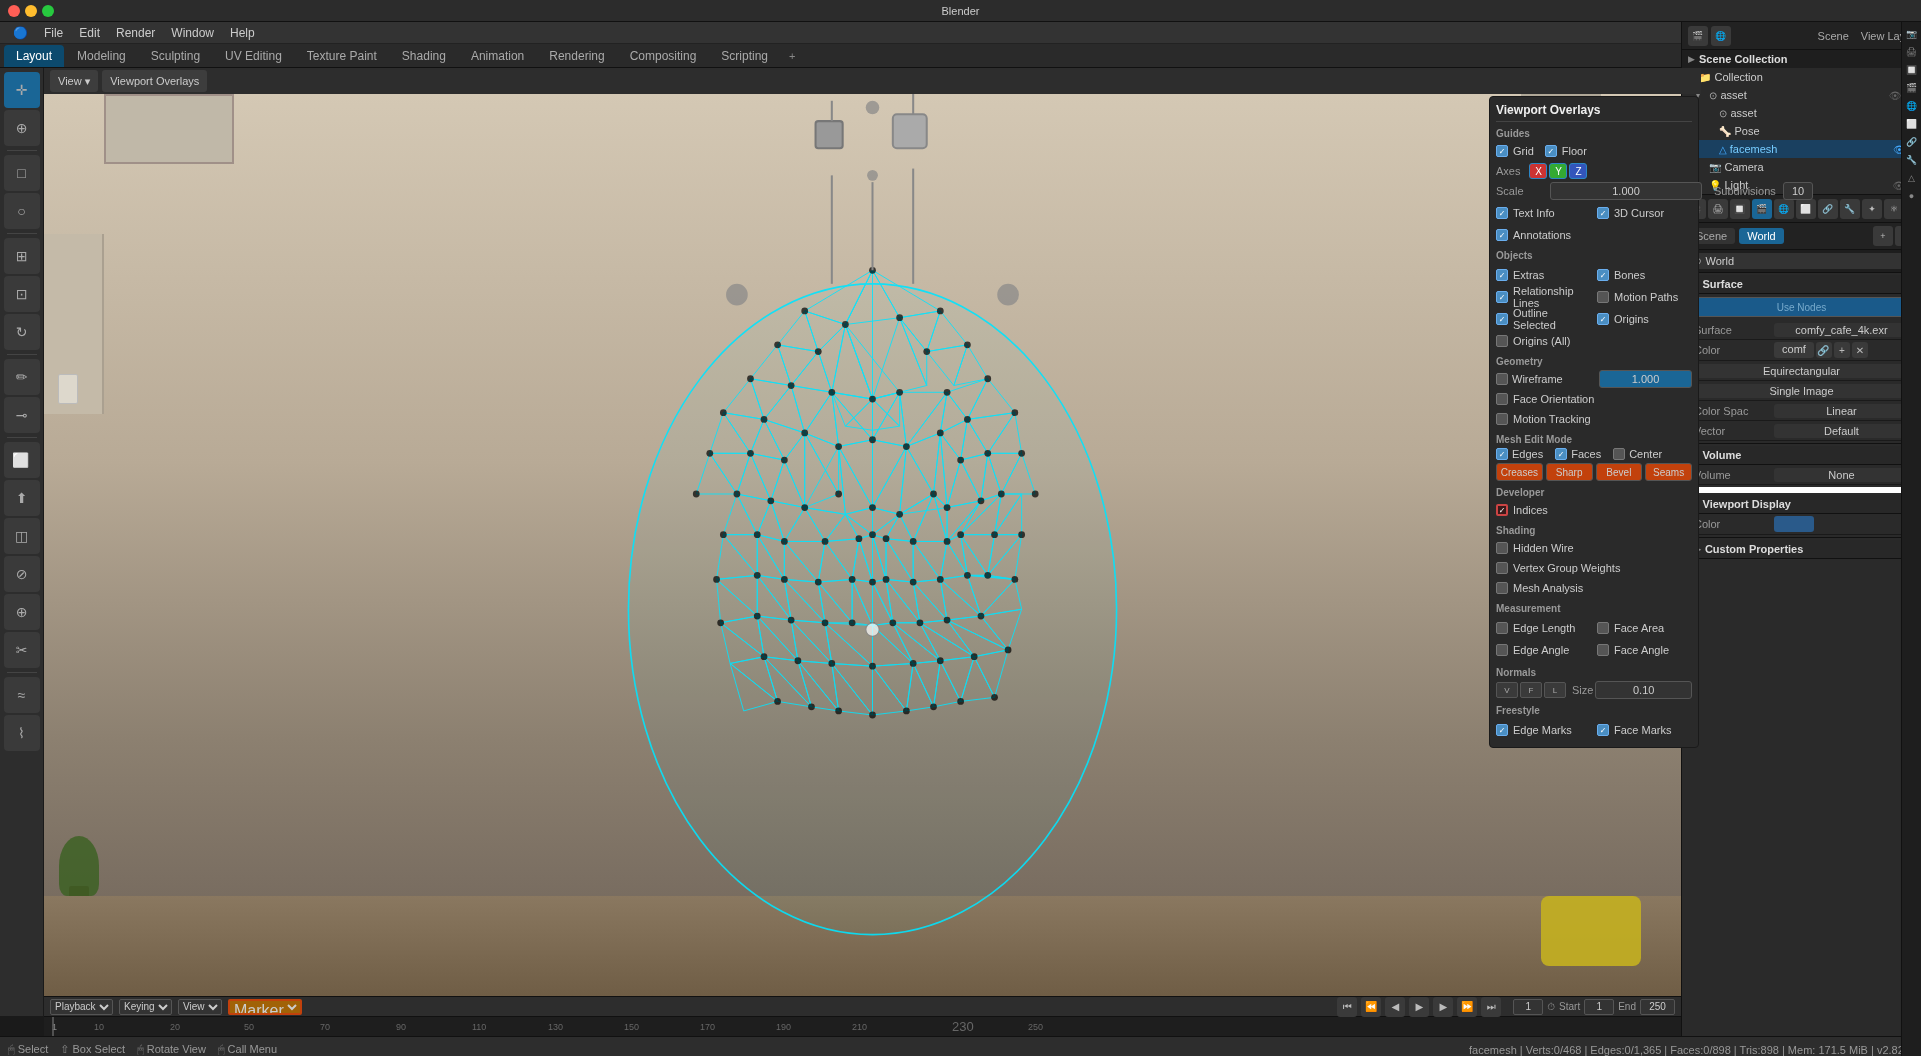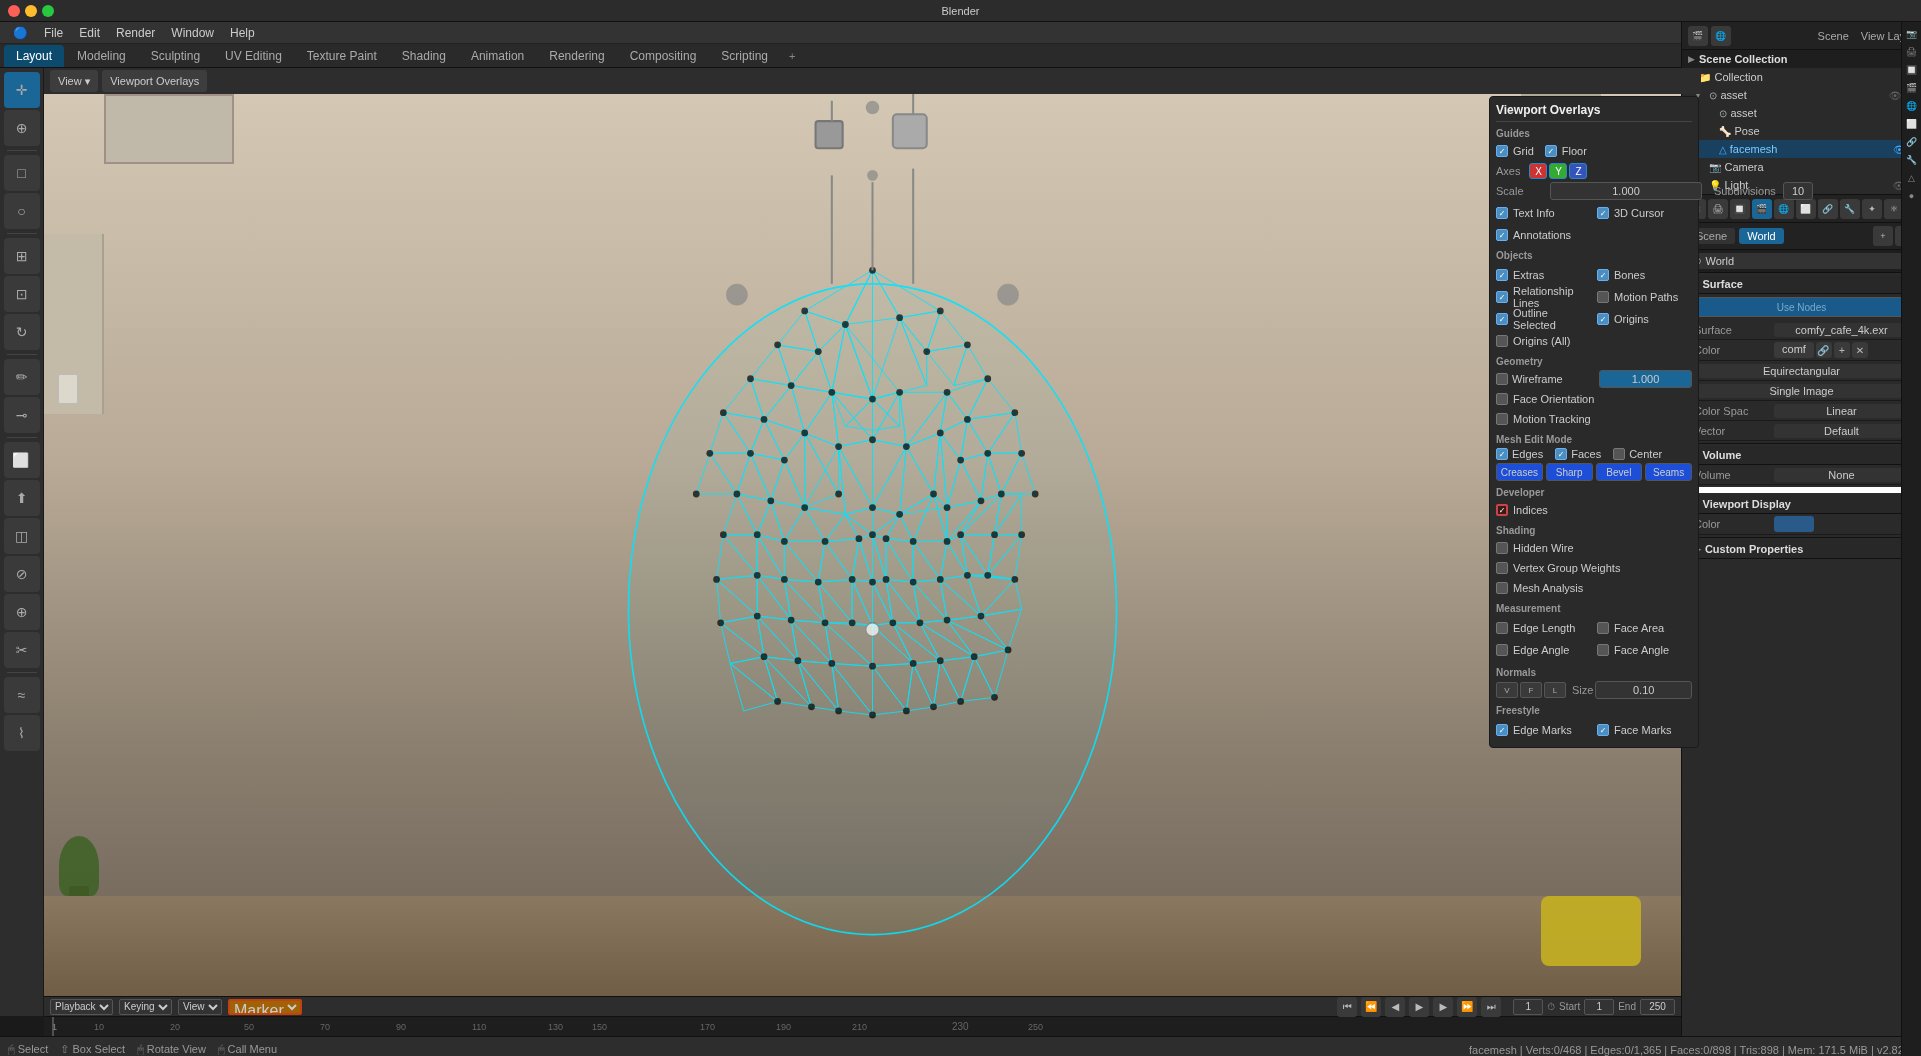"Creases" .btn-sm { background: #1d4ed8 -> #c2410c }
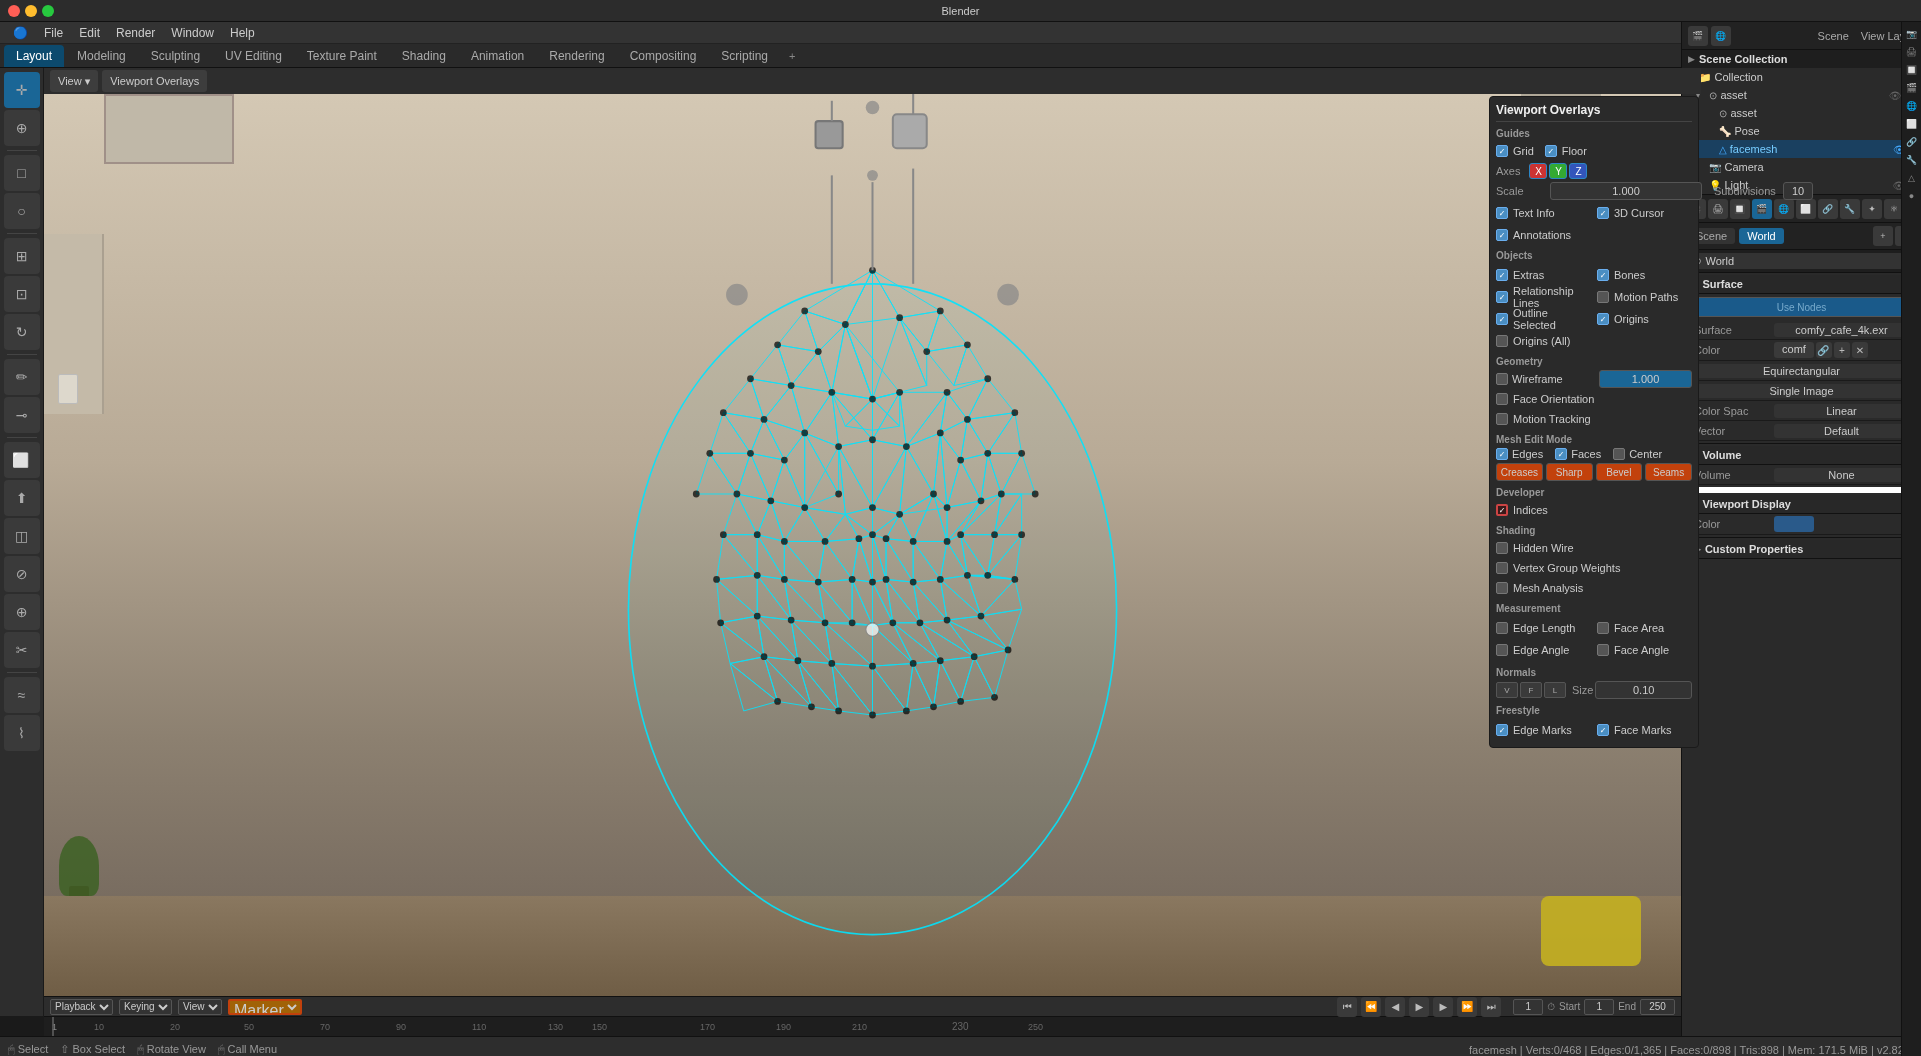"150" div { left: 548px -> 580px }
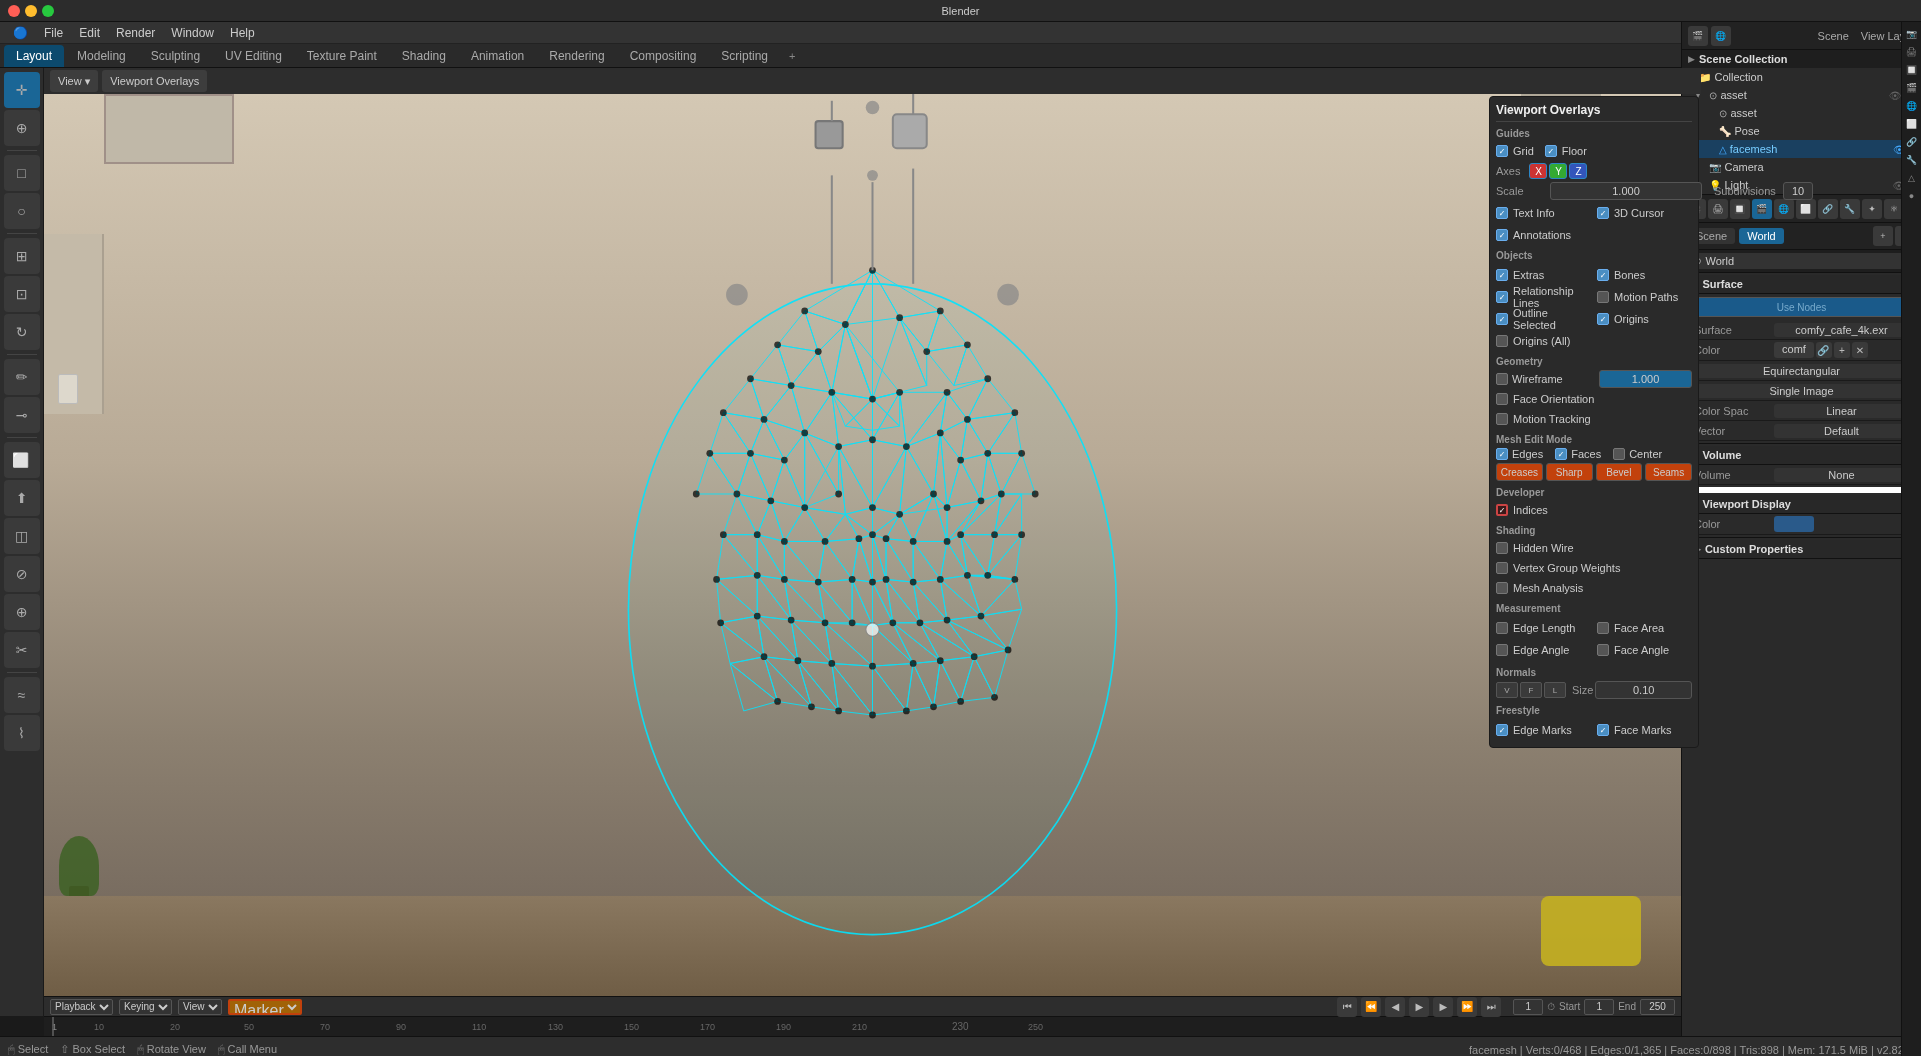"230" div { font-size: 10px -> 13px }
